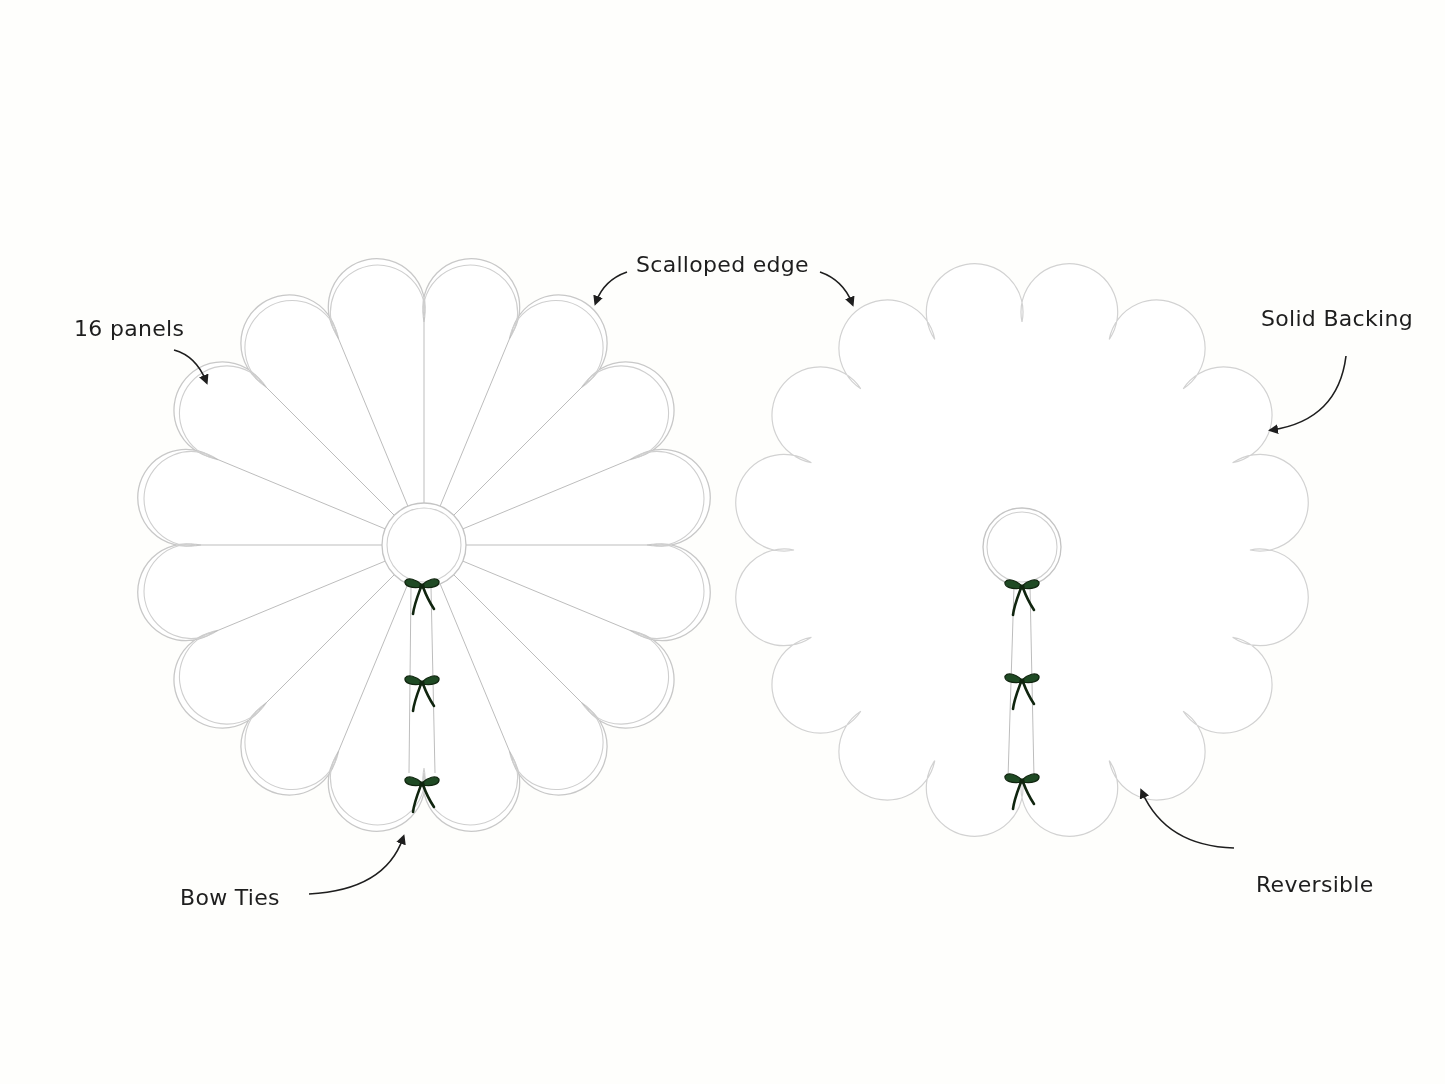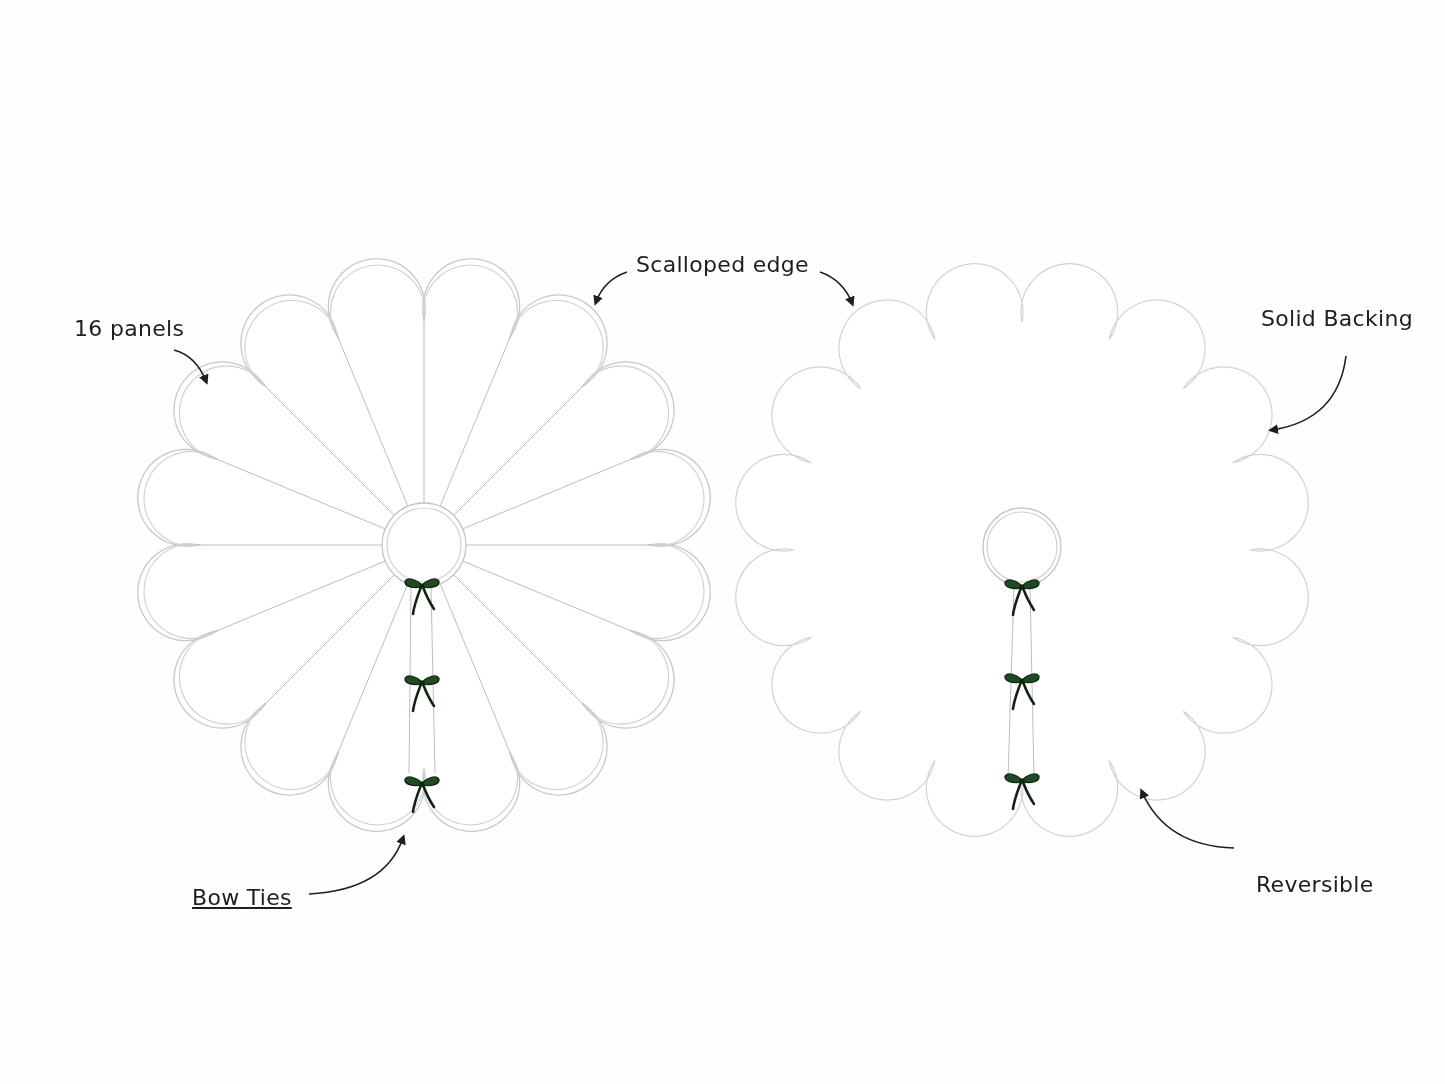"Bow Ties" div.label { left: 192px -> 180px; text-decoration: underline -> none }
